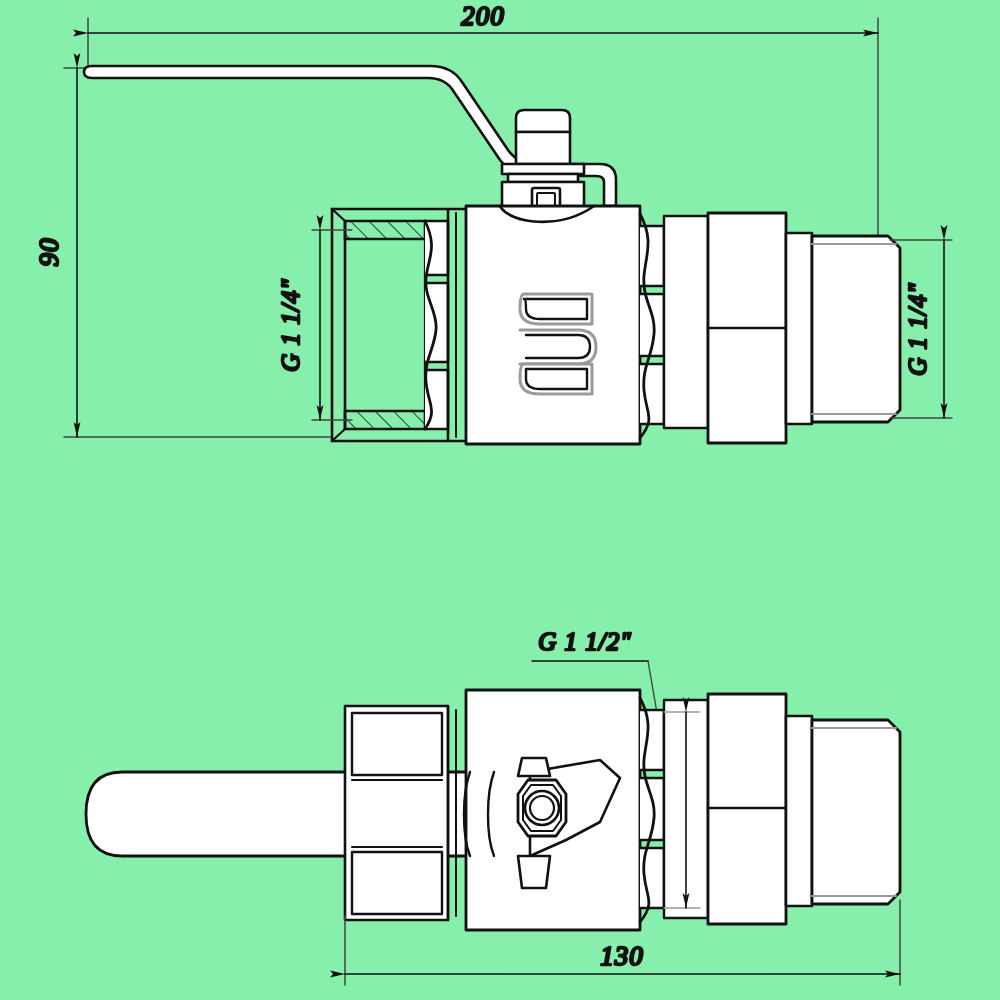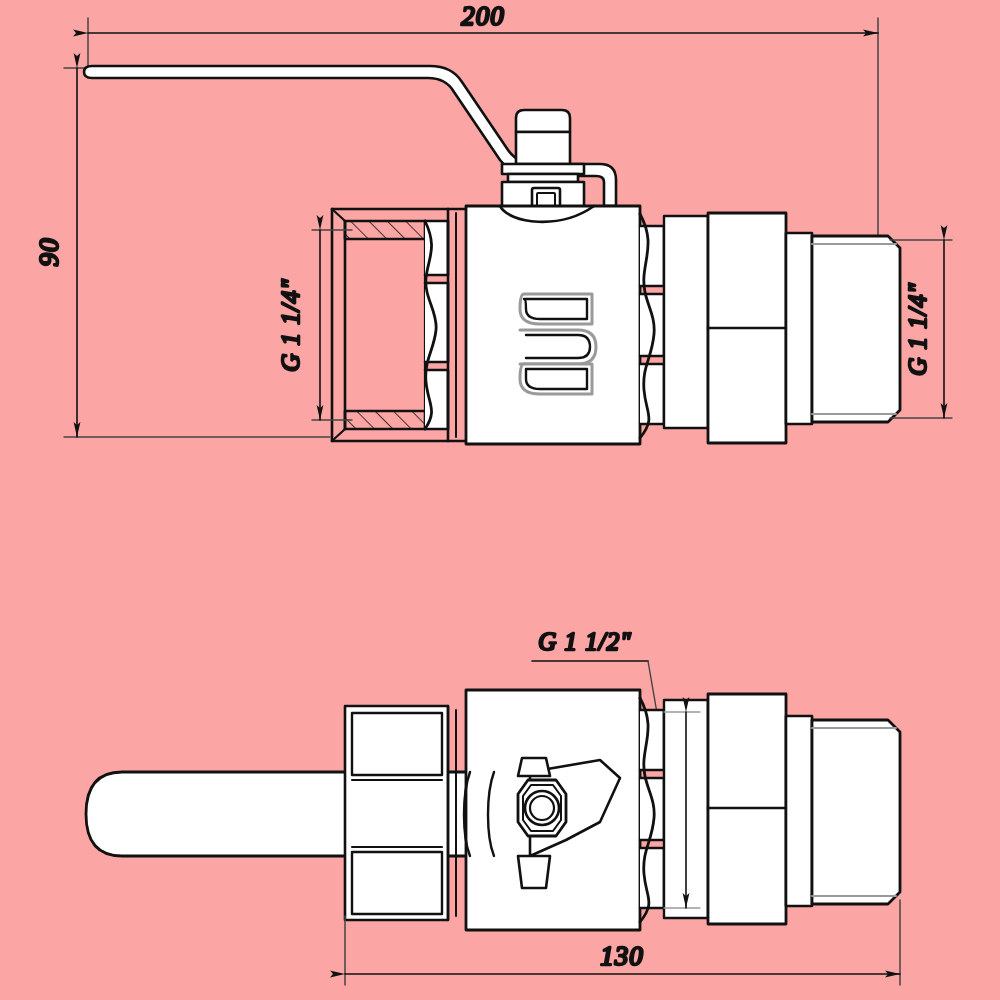"200" #sheet { background: #fca5a5 -> #86efac }
